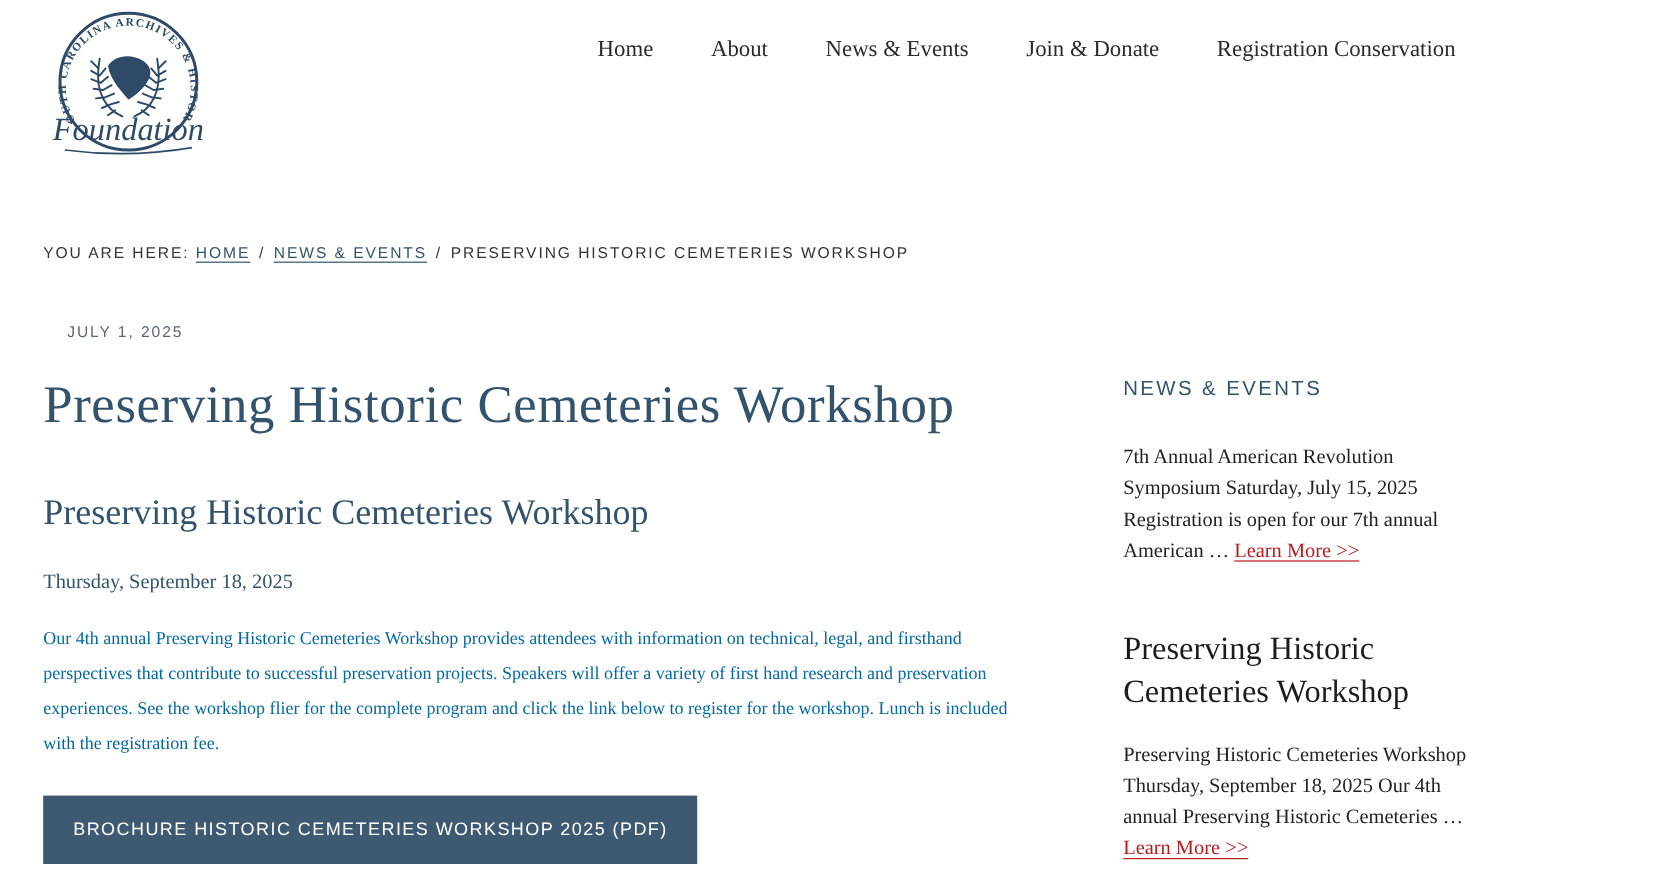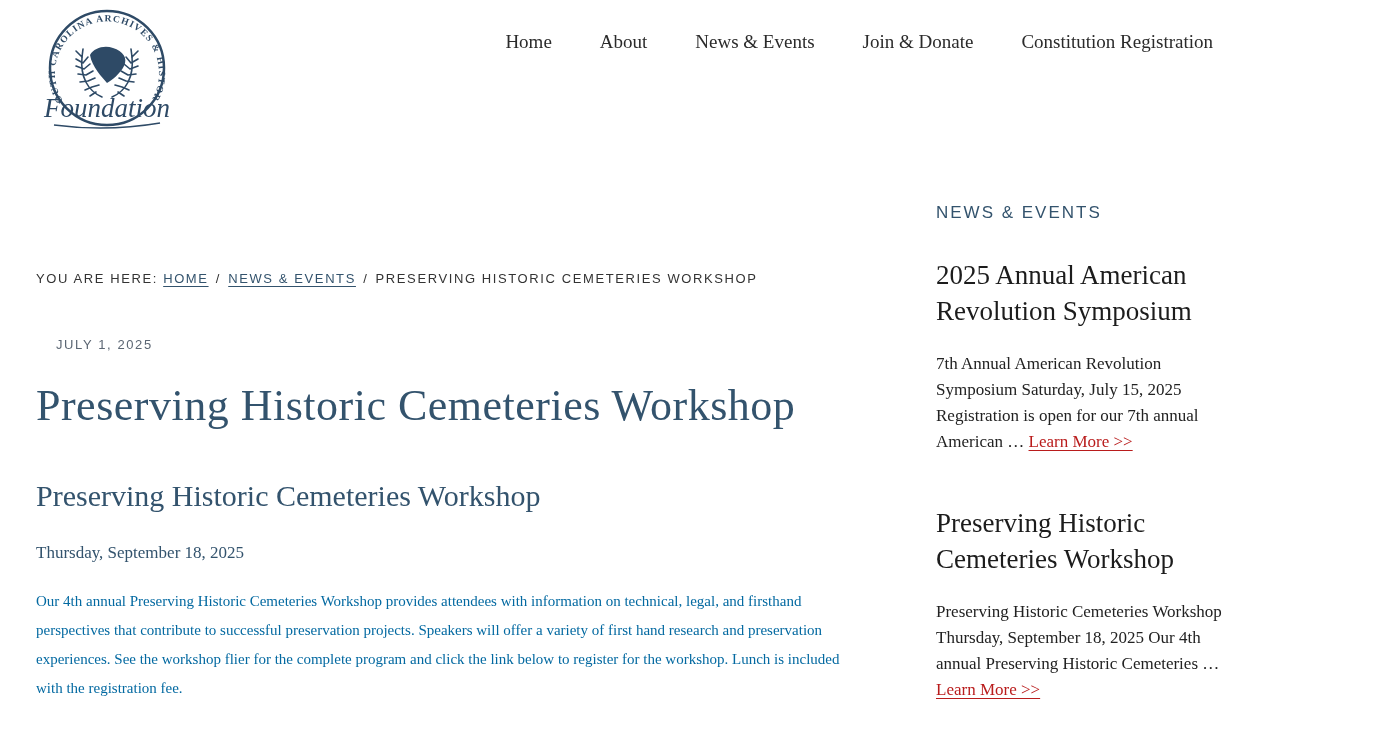"Constitution Registration" a { text: Constitution Registration -> Registration Conservation }
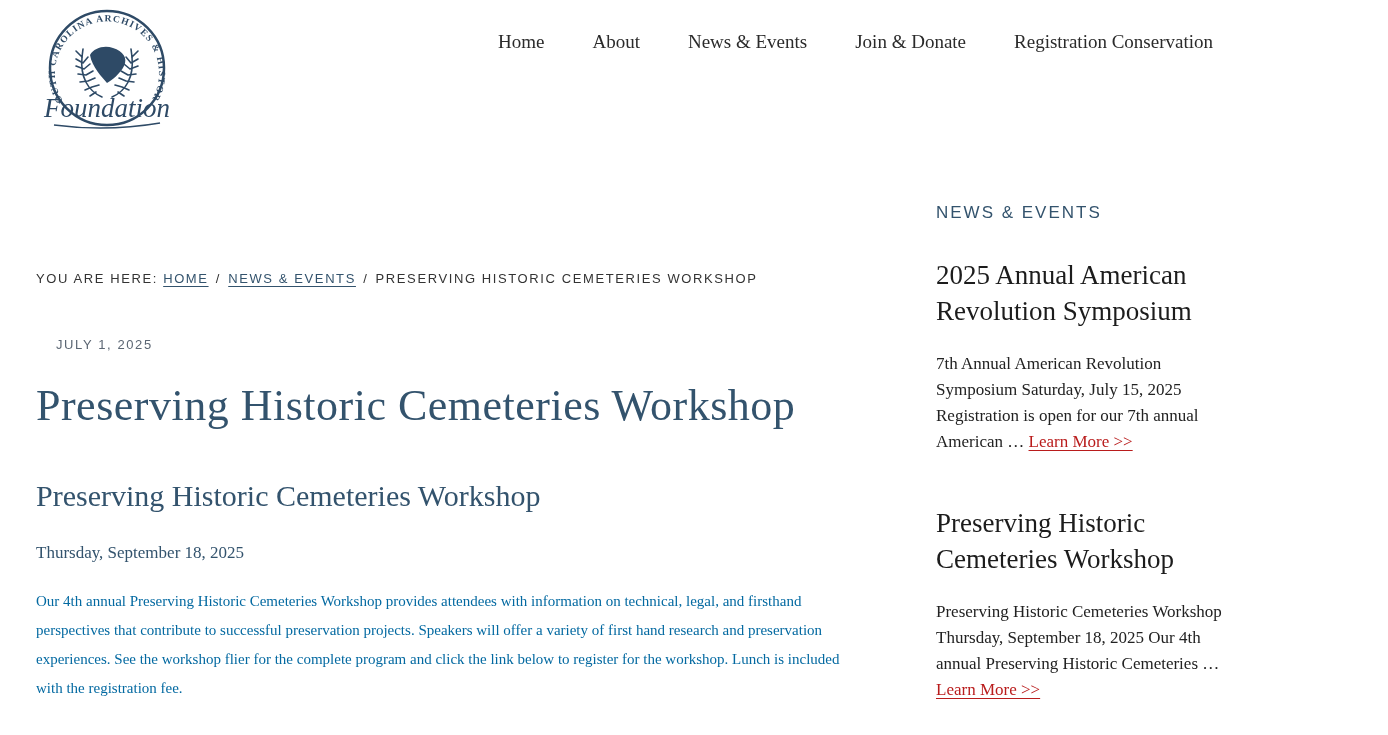"2025 Annual American Revolution" h4 { html: <h4>2025 Annual American Revolution Symposium</h4> -> none }
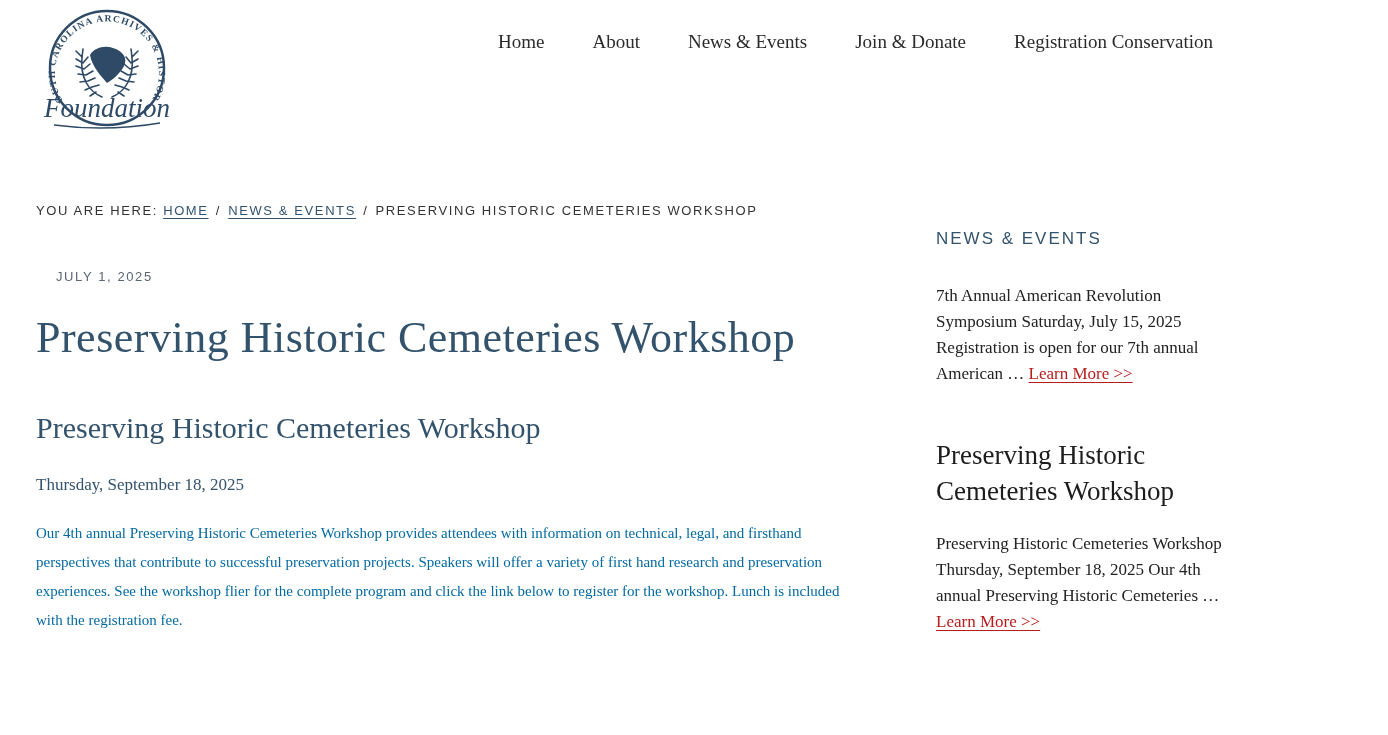"BROCHURE HISTORIC CEMETERIES WORKSHOP" button.pdf-button { html: none -> <button>BROCHURE HISTORIC CEMETERIES WORKSHOP 2025 (PDF)</button> }
